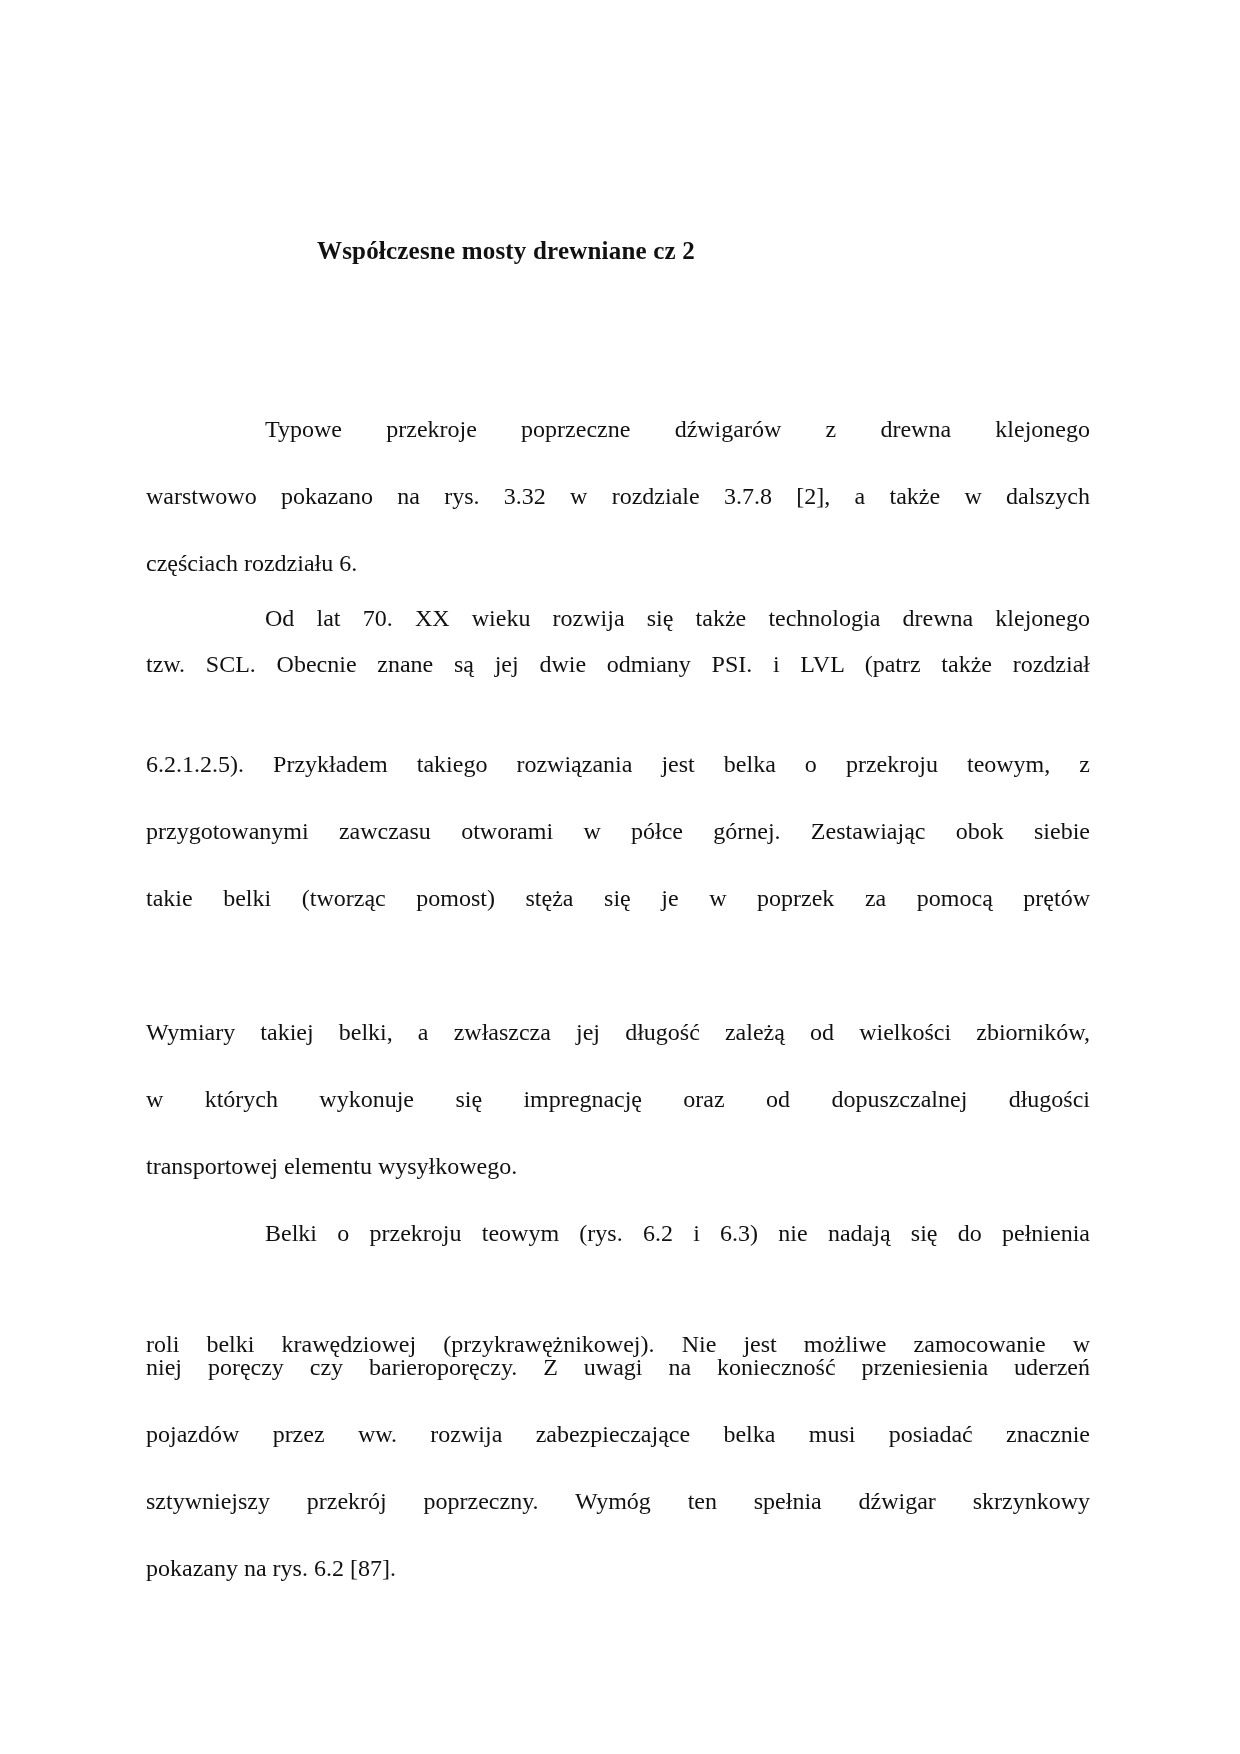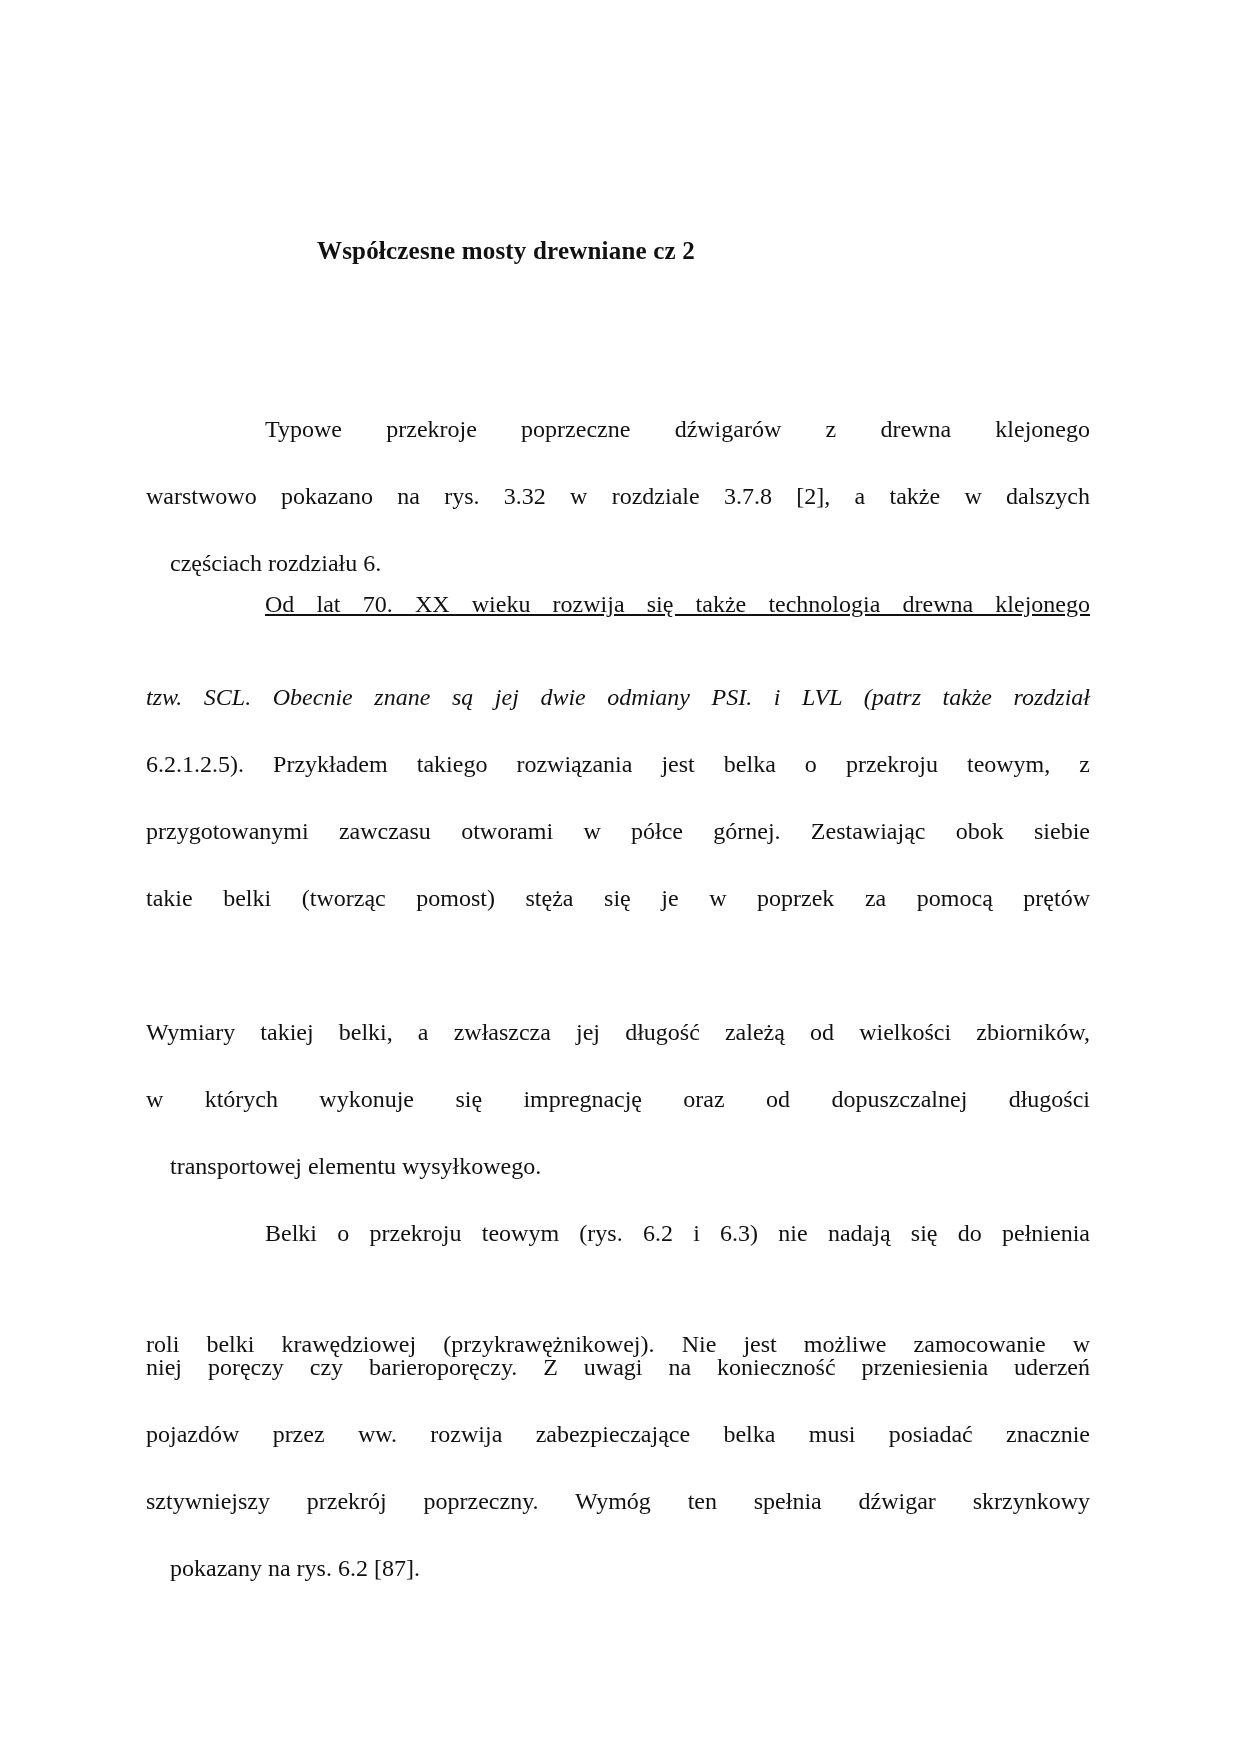"częściach rozdziału 6." .line.last { margin-left: 24px -> none }
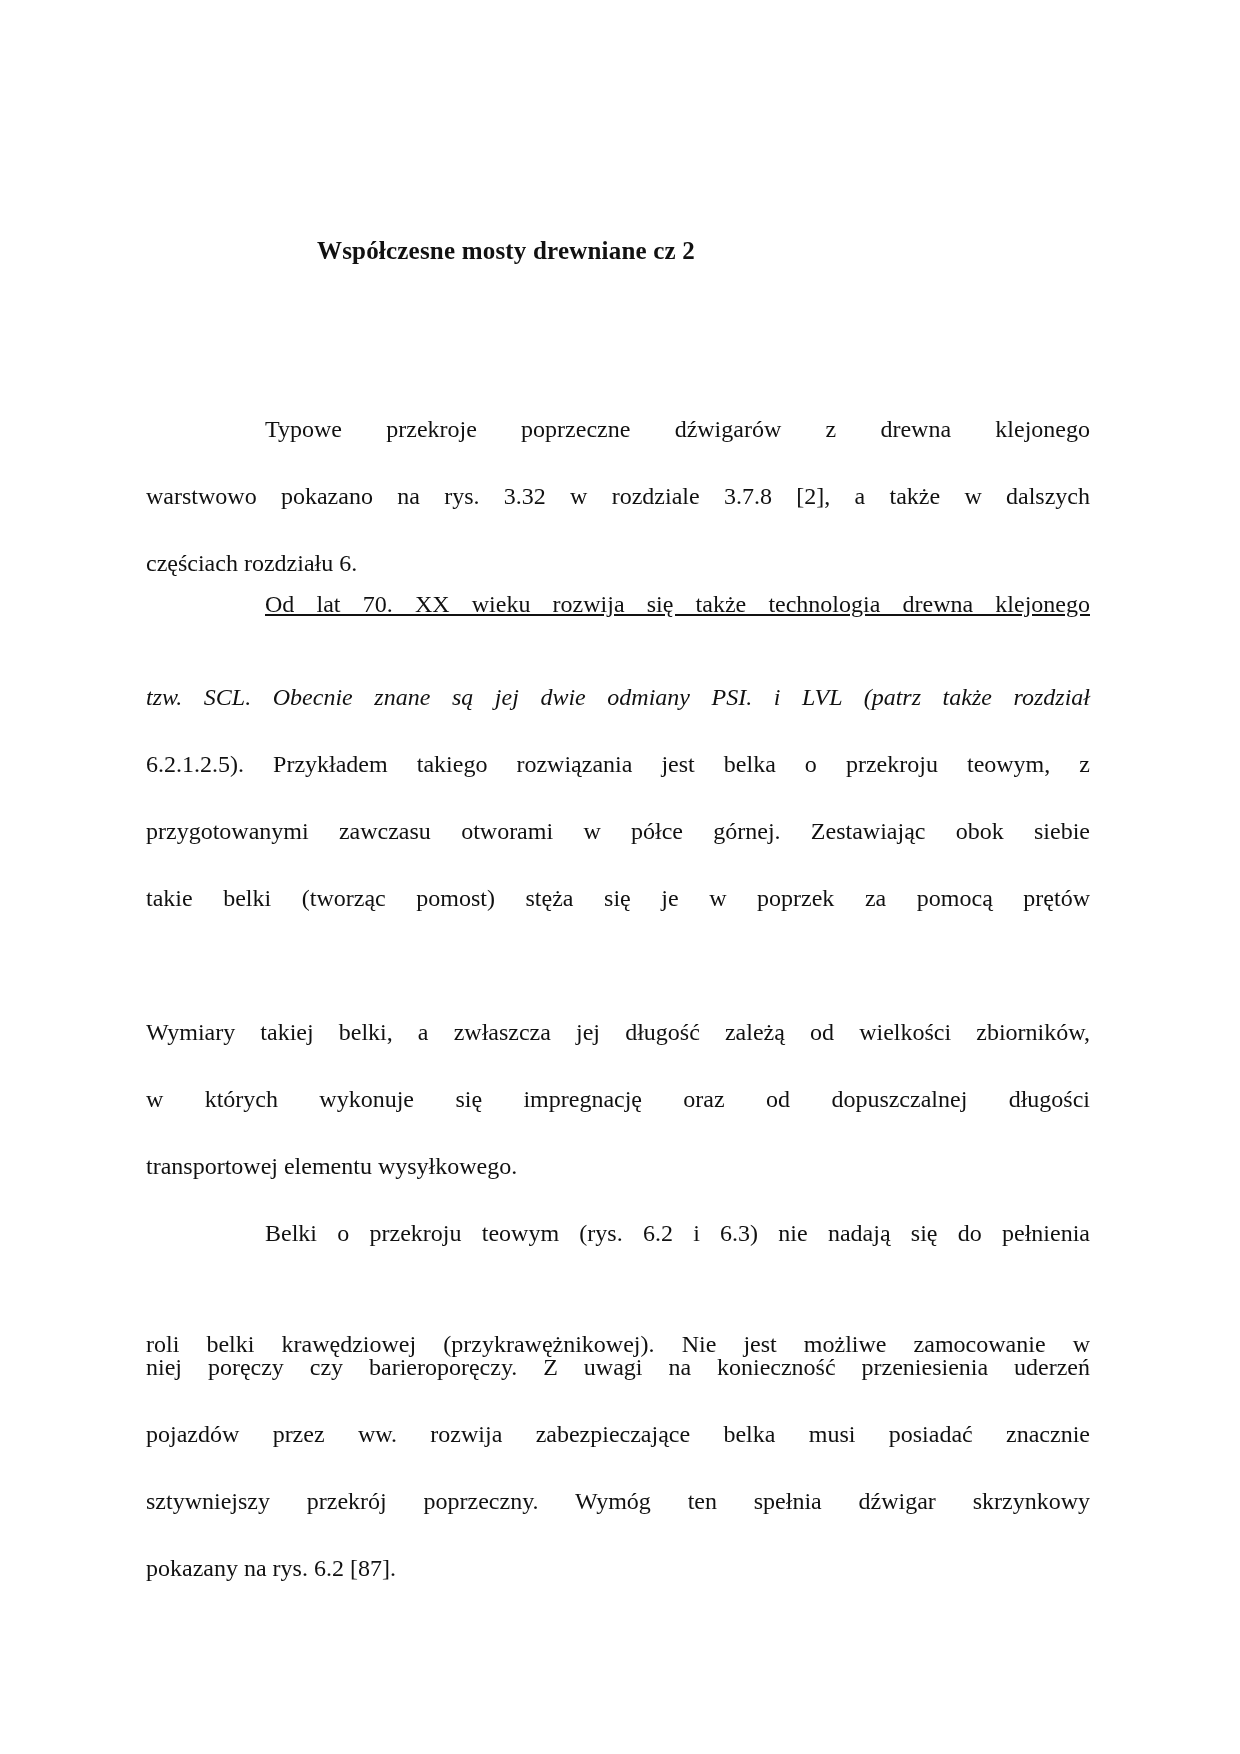"Od lat 70. XX wieku" div.line { text-decoration: underline -> none; top: 588px -> 602px }
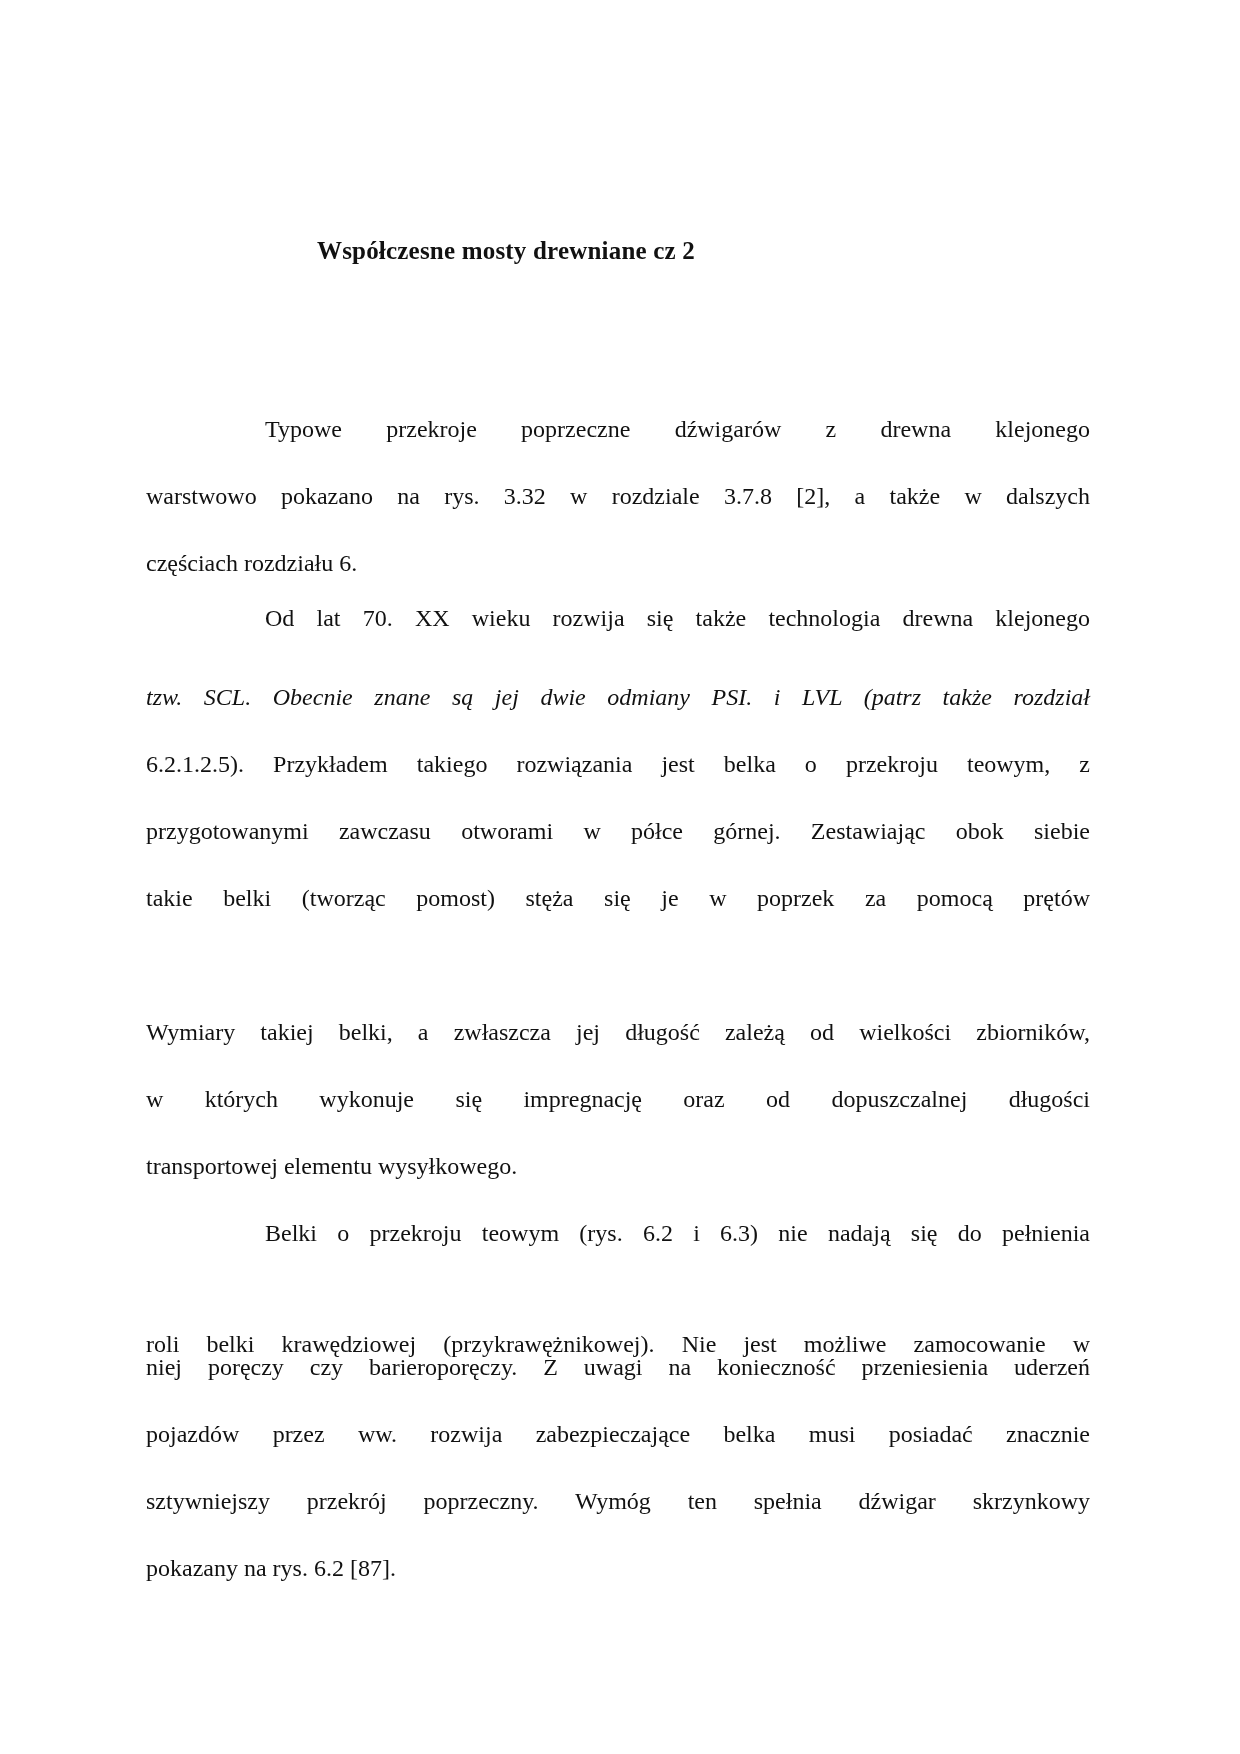"tzw. SCL. Obecnie znane są" div.line { font-style: italic -> none; top: 681px -> 648px }
